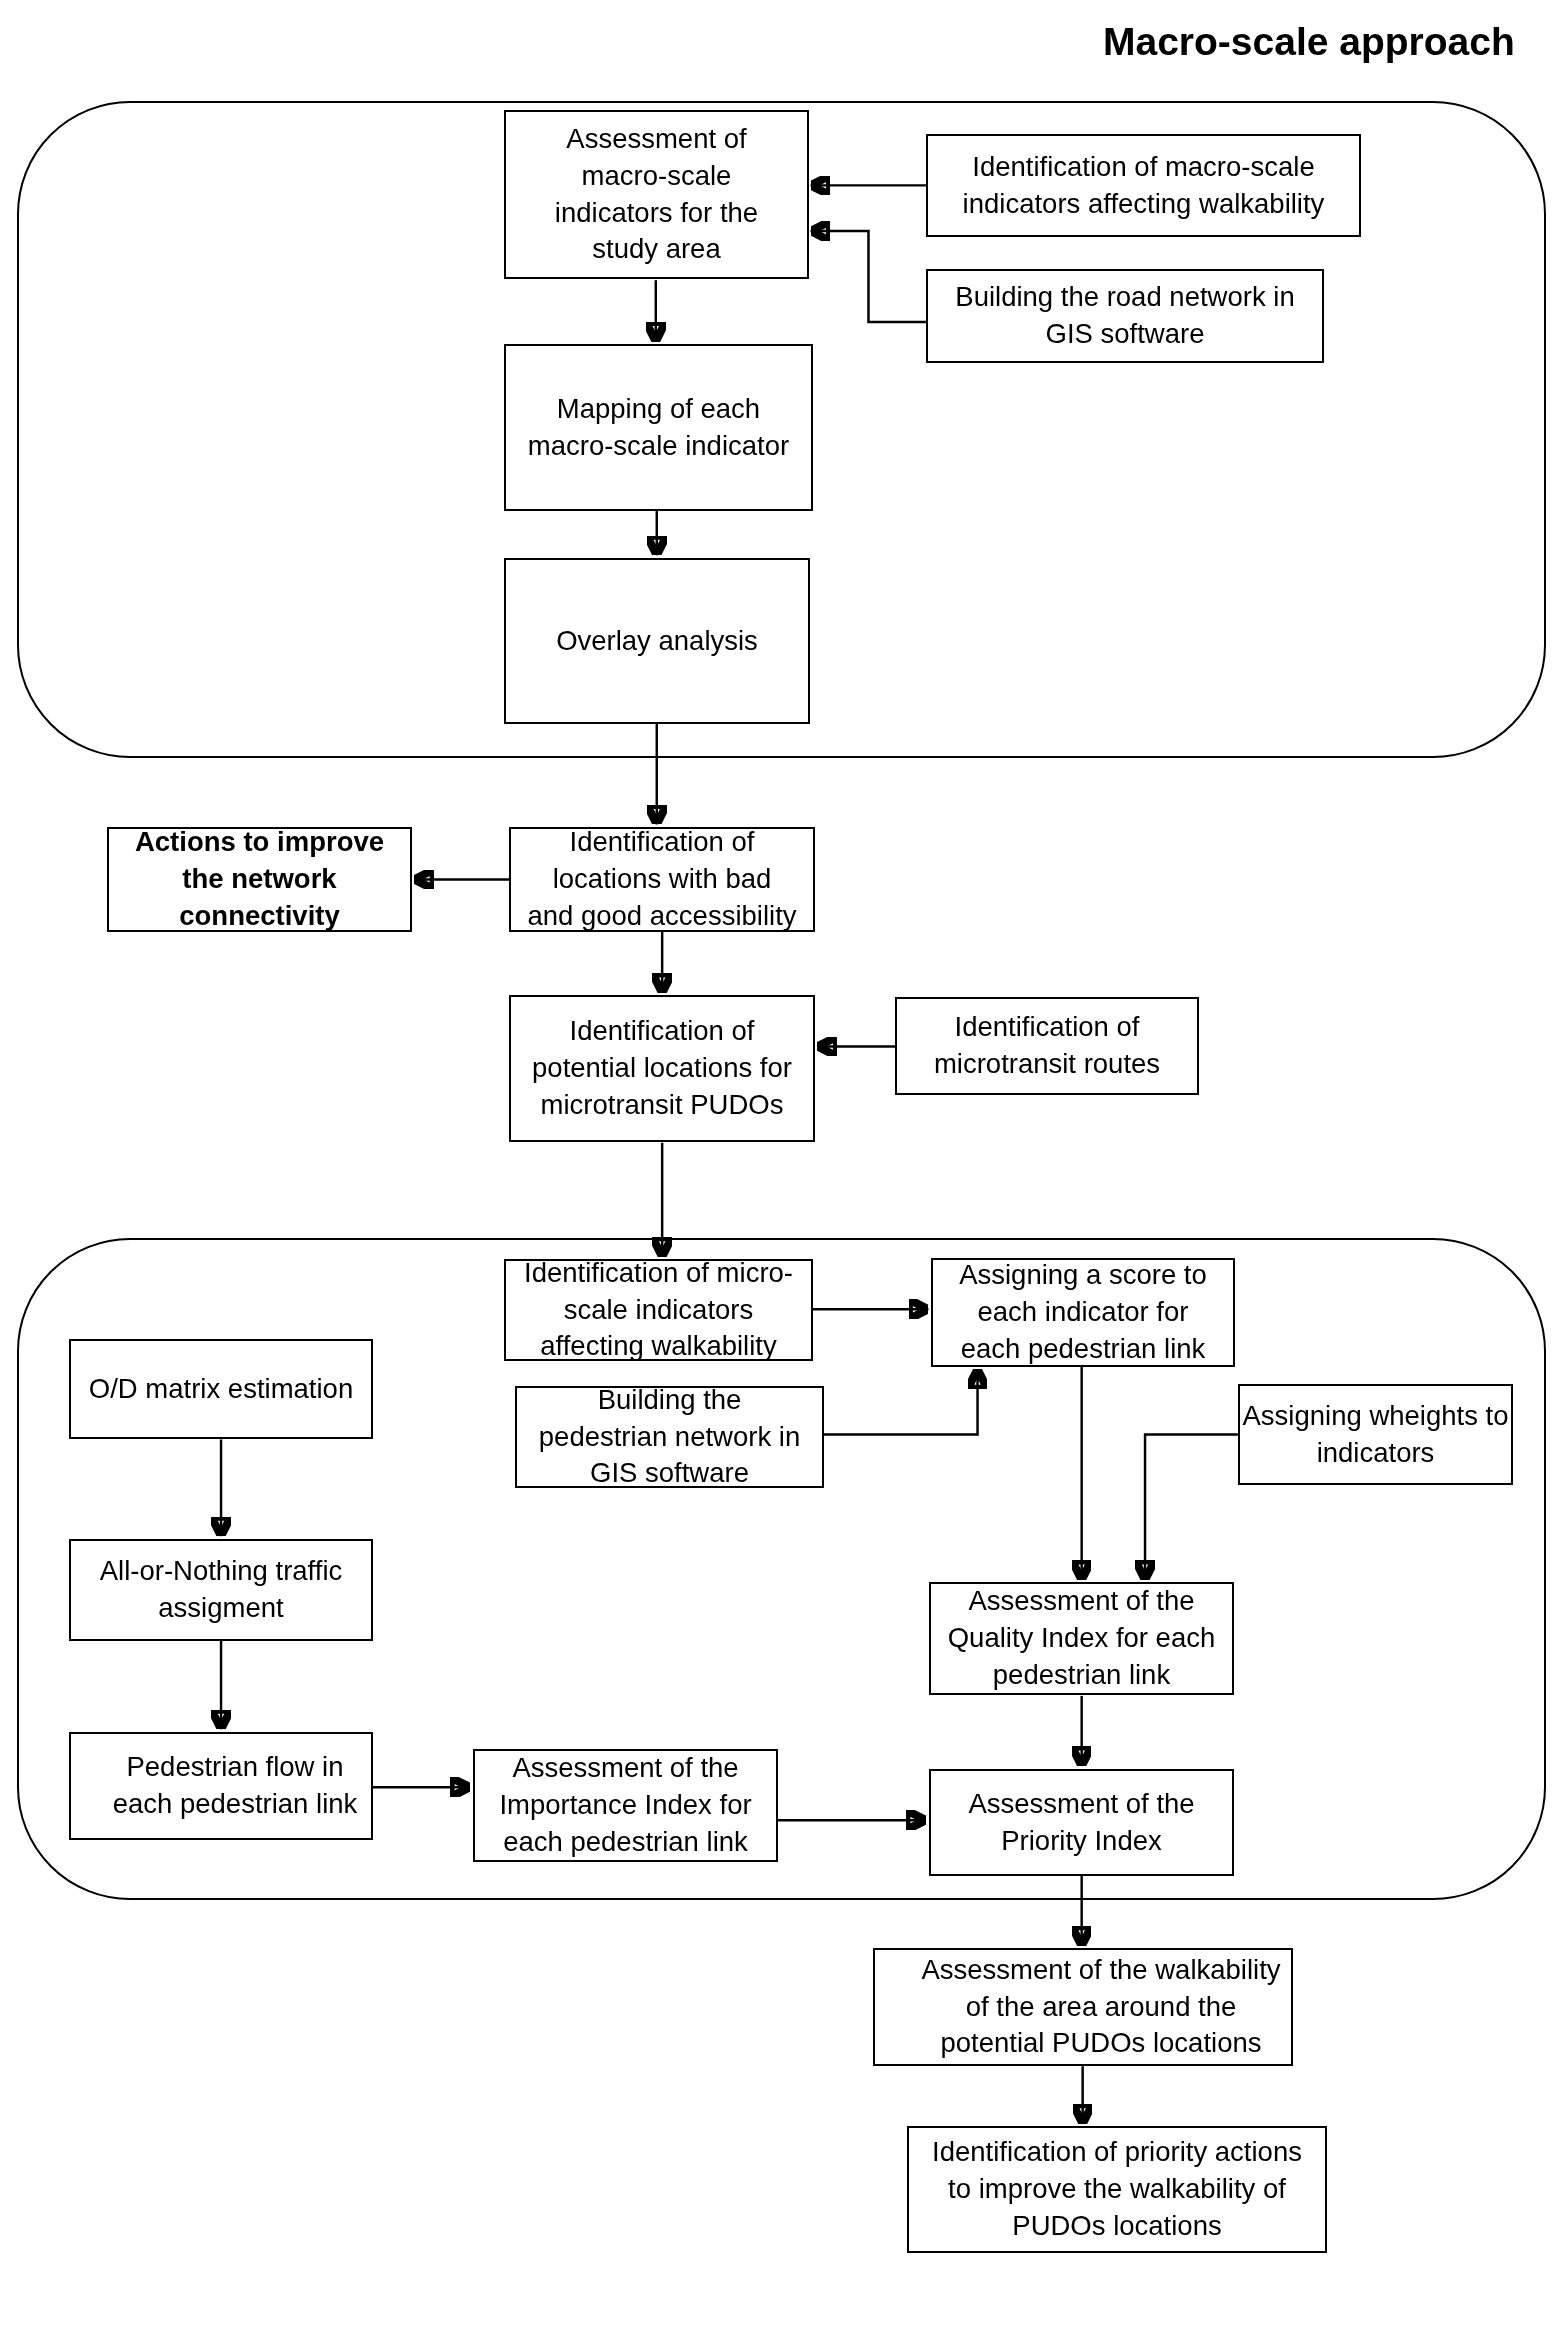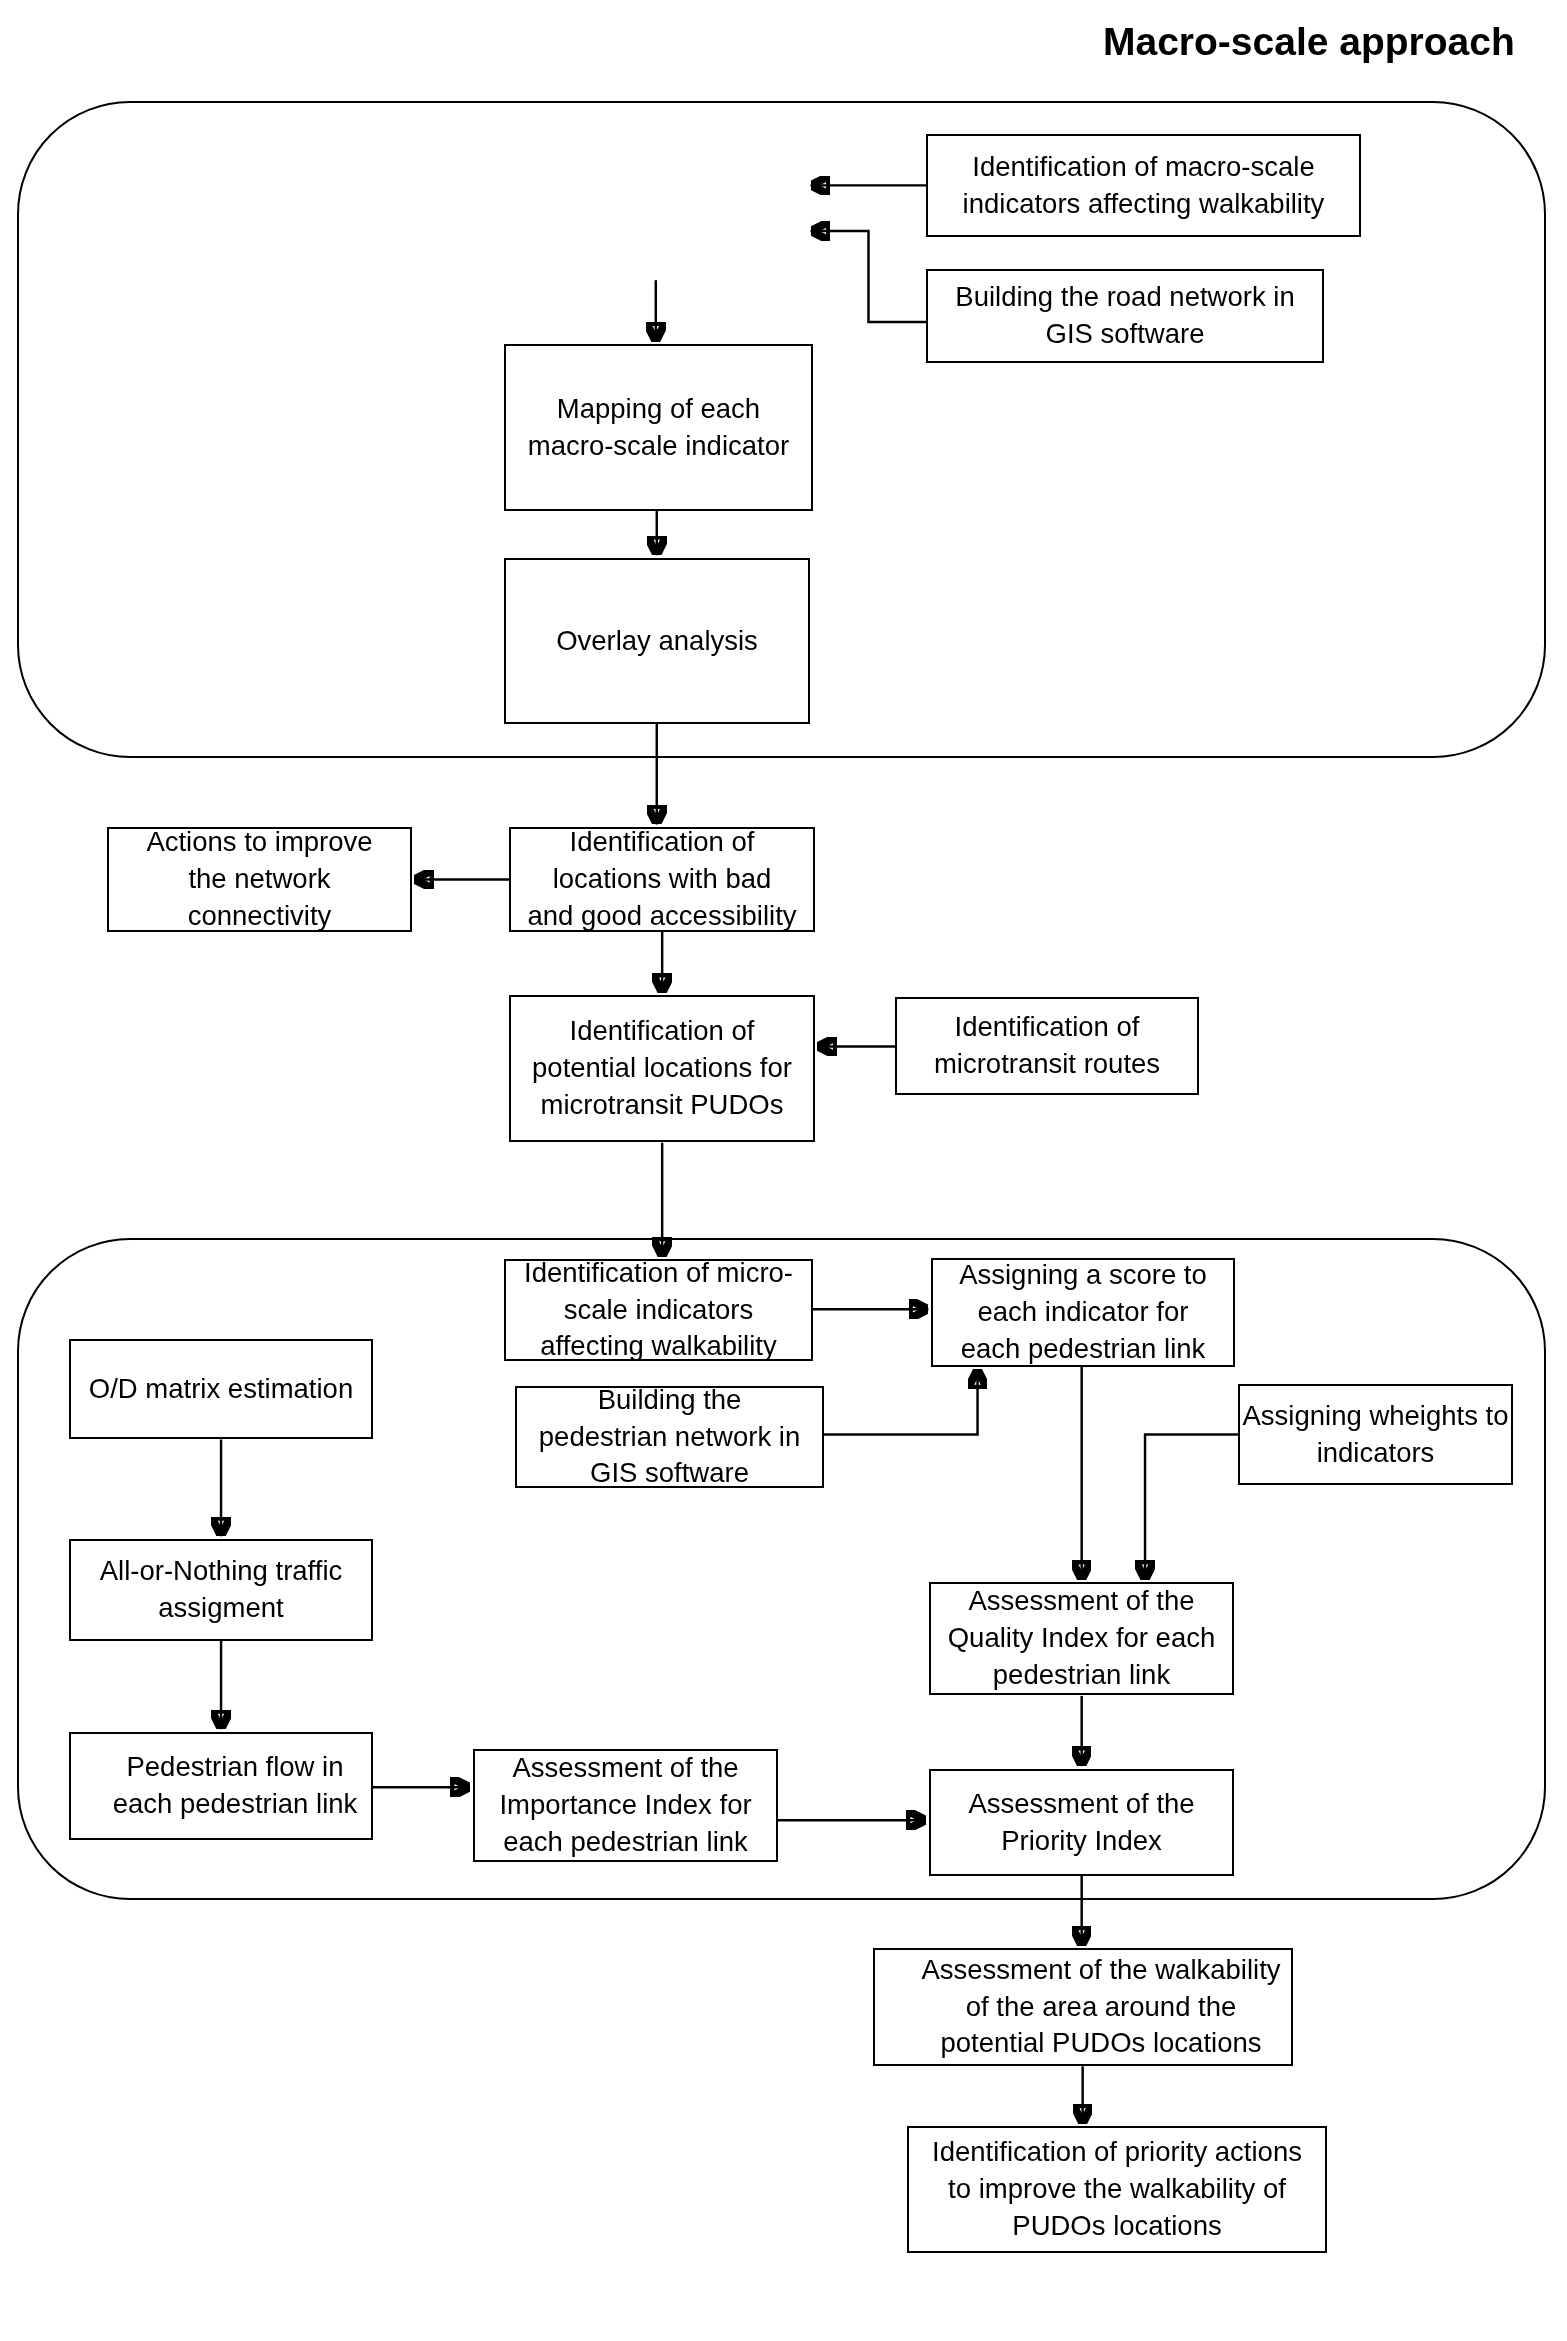"Assessment of" div.node { html: none -> <div>Assessment of macro-scale indicators for the study area</div> }
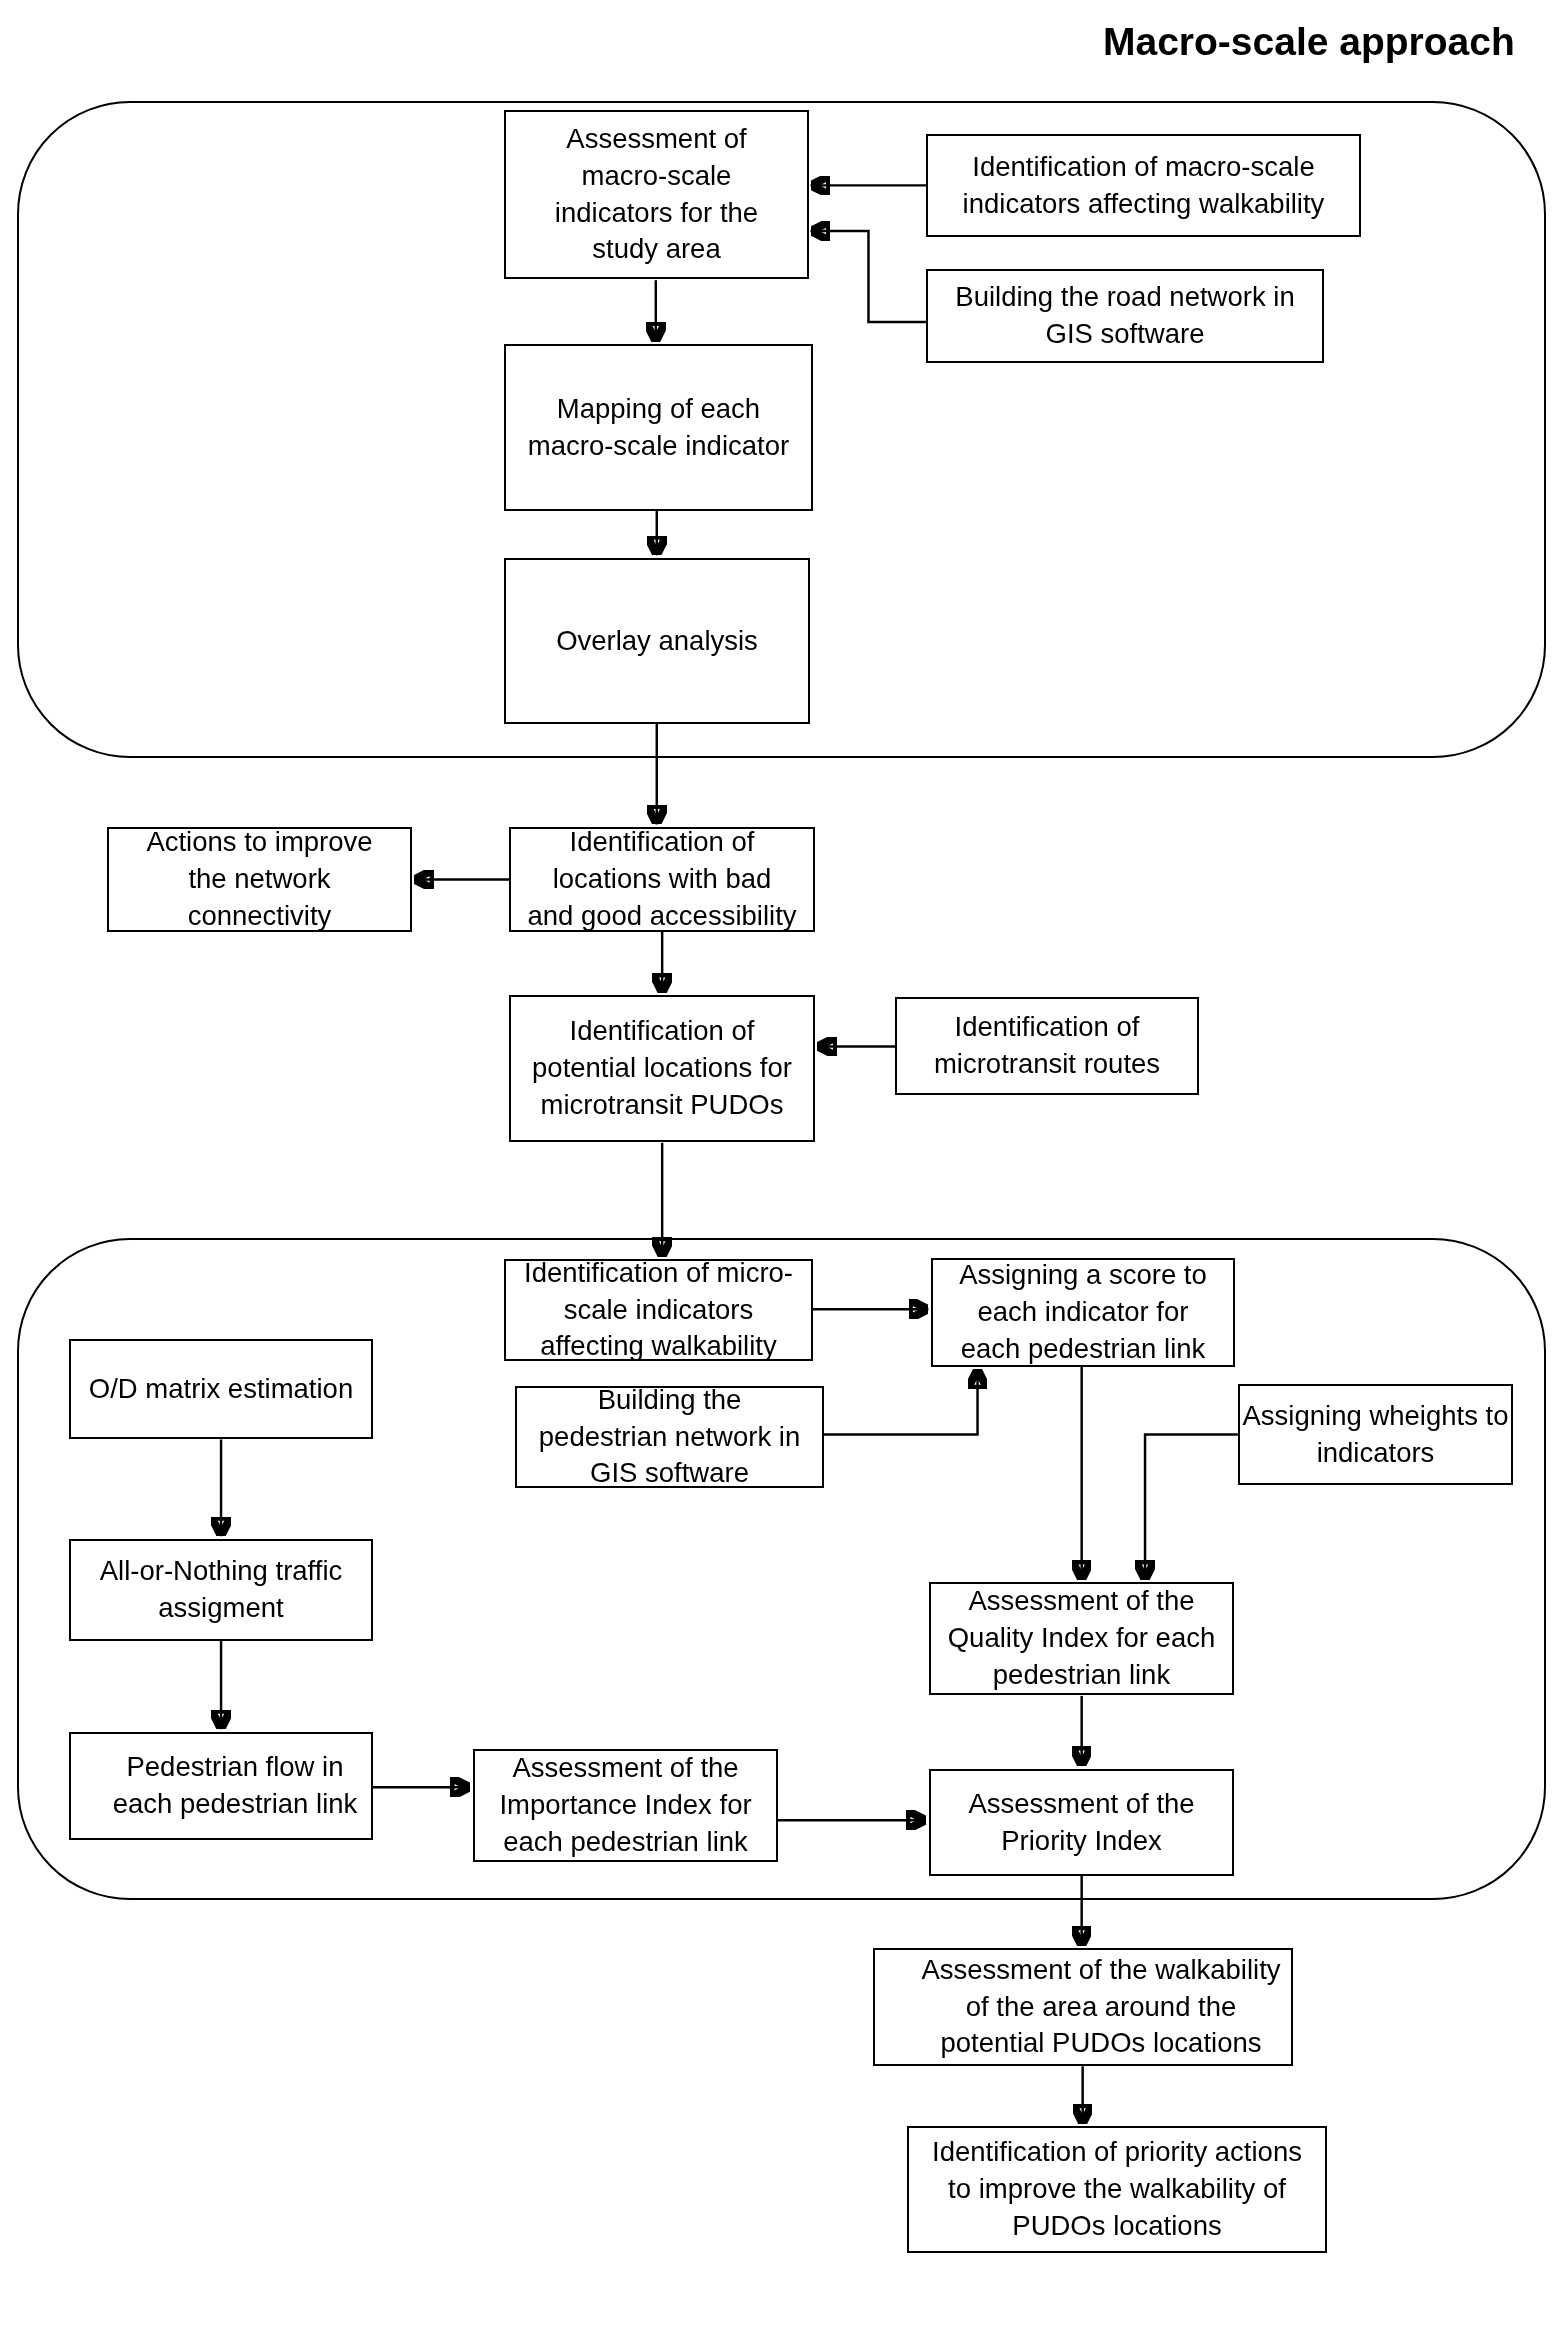"Actions to improve" div.node { font-weight: none -> bold }
